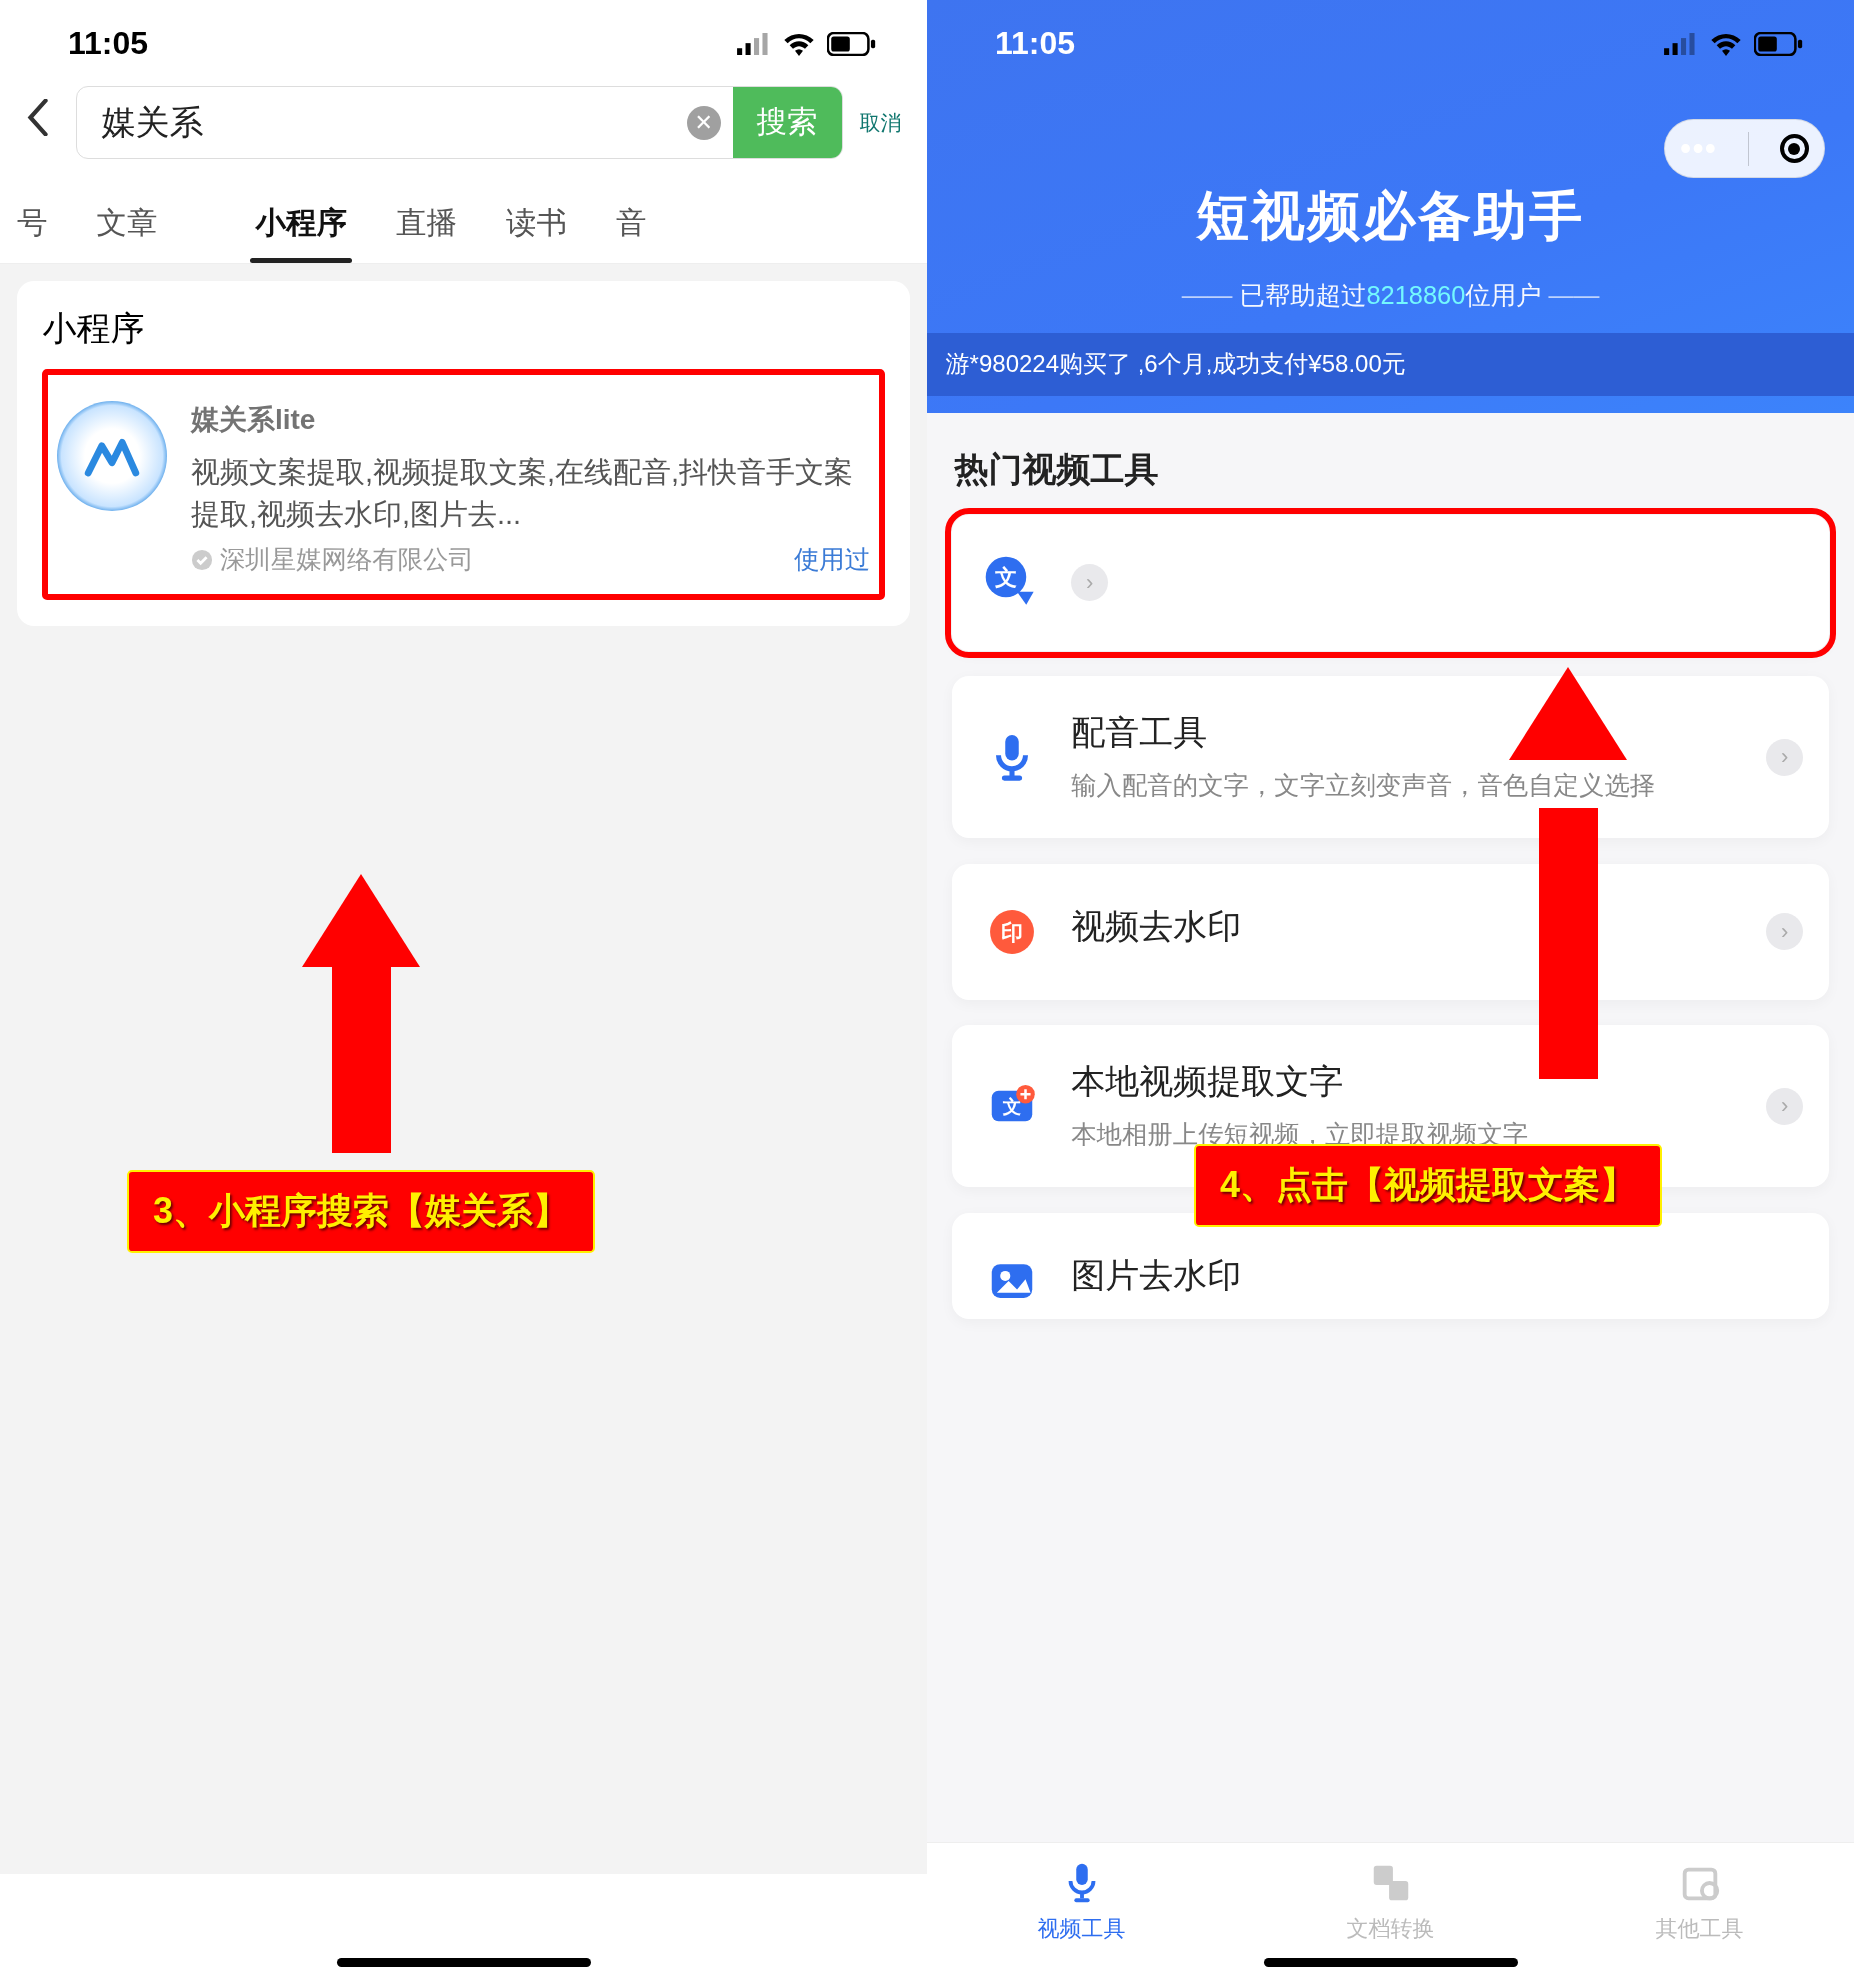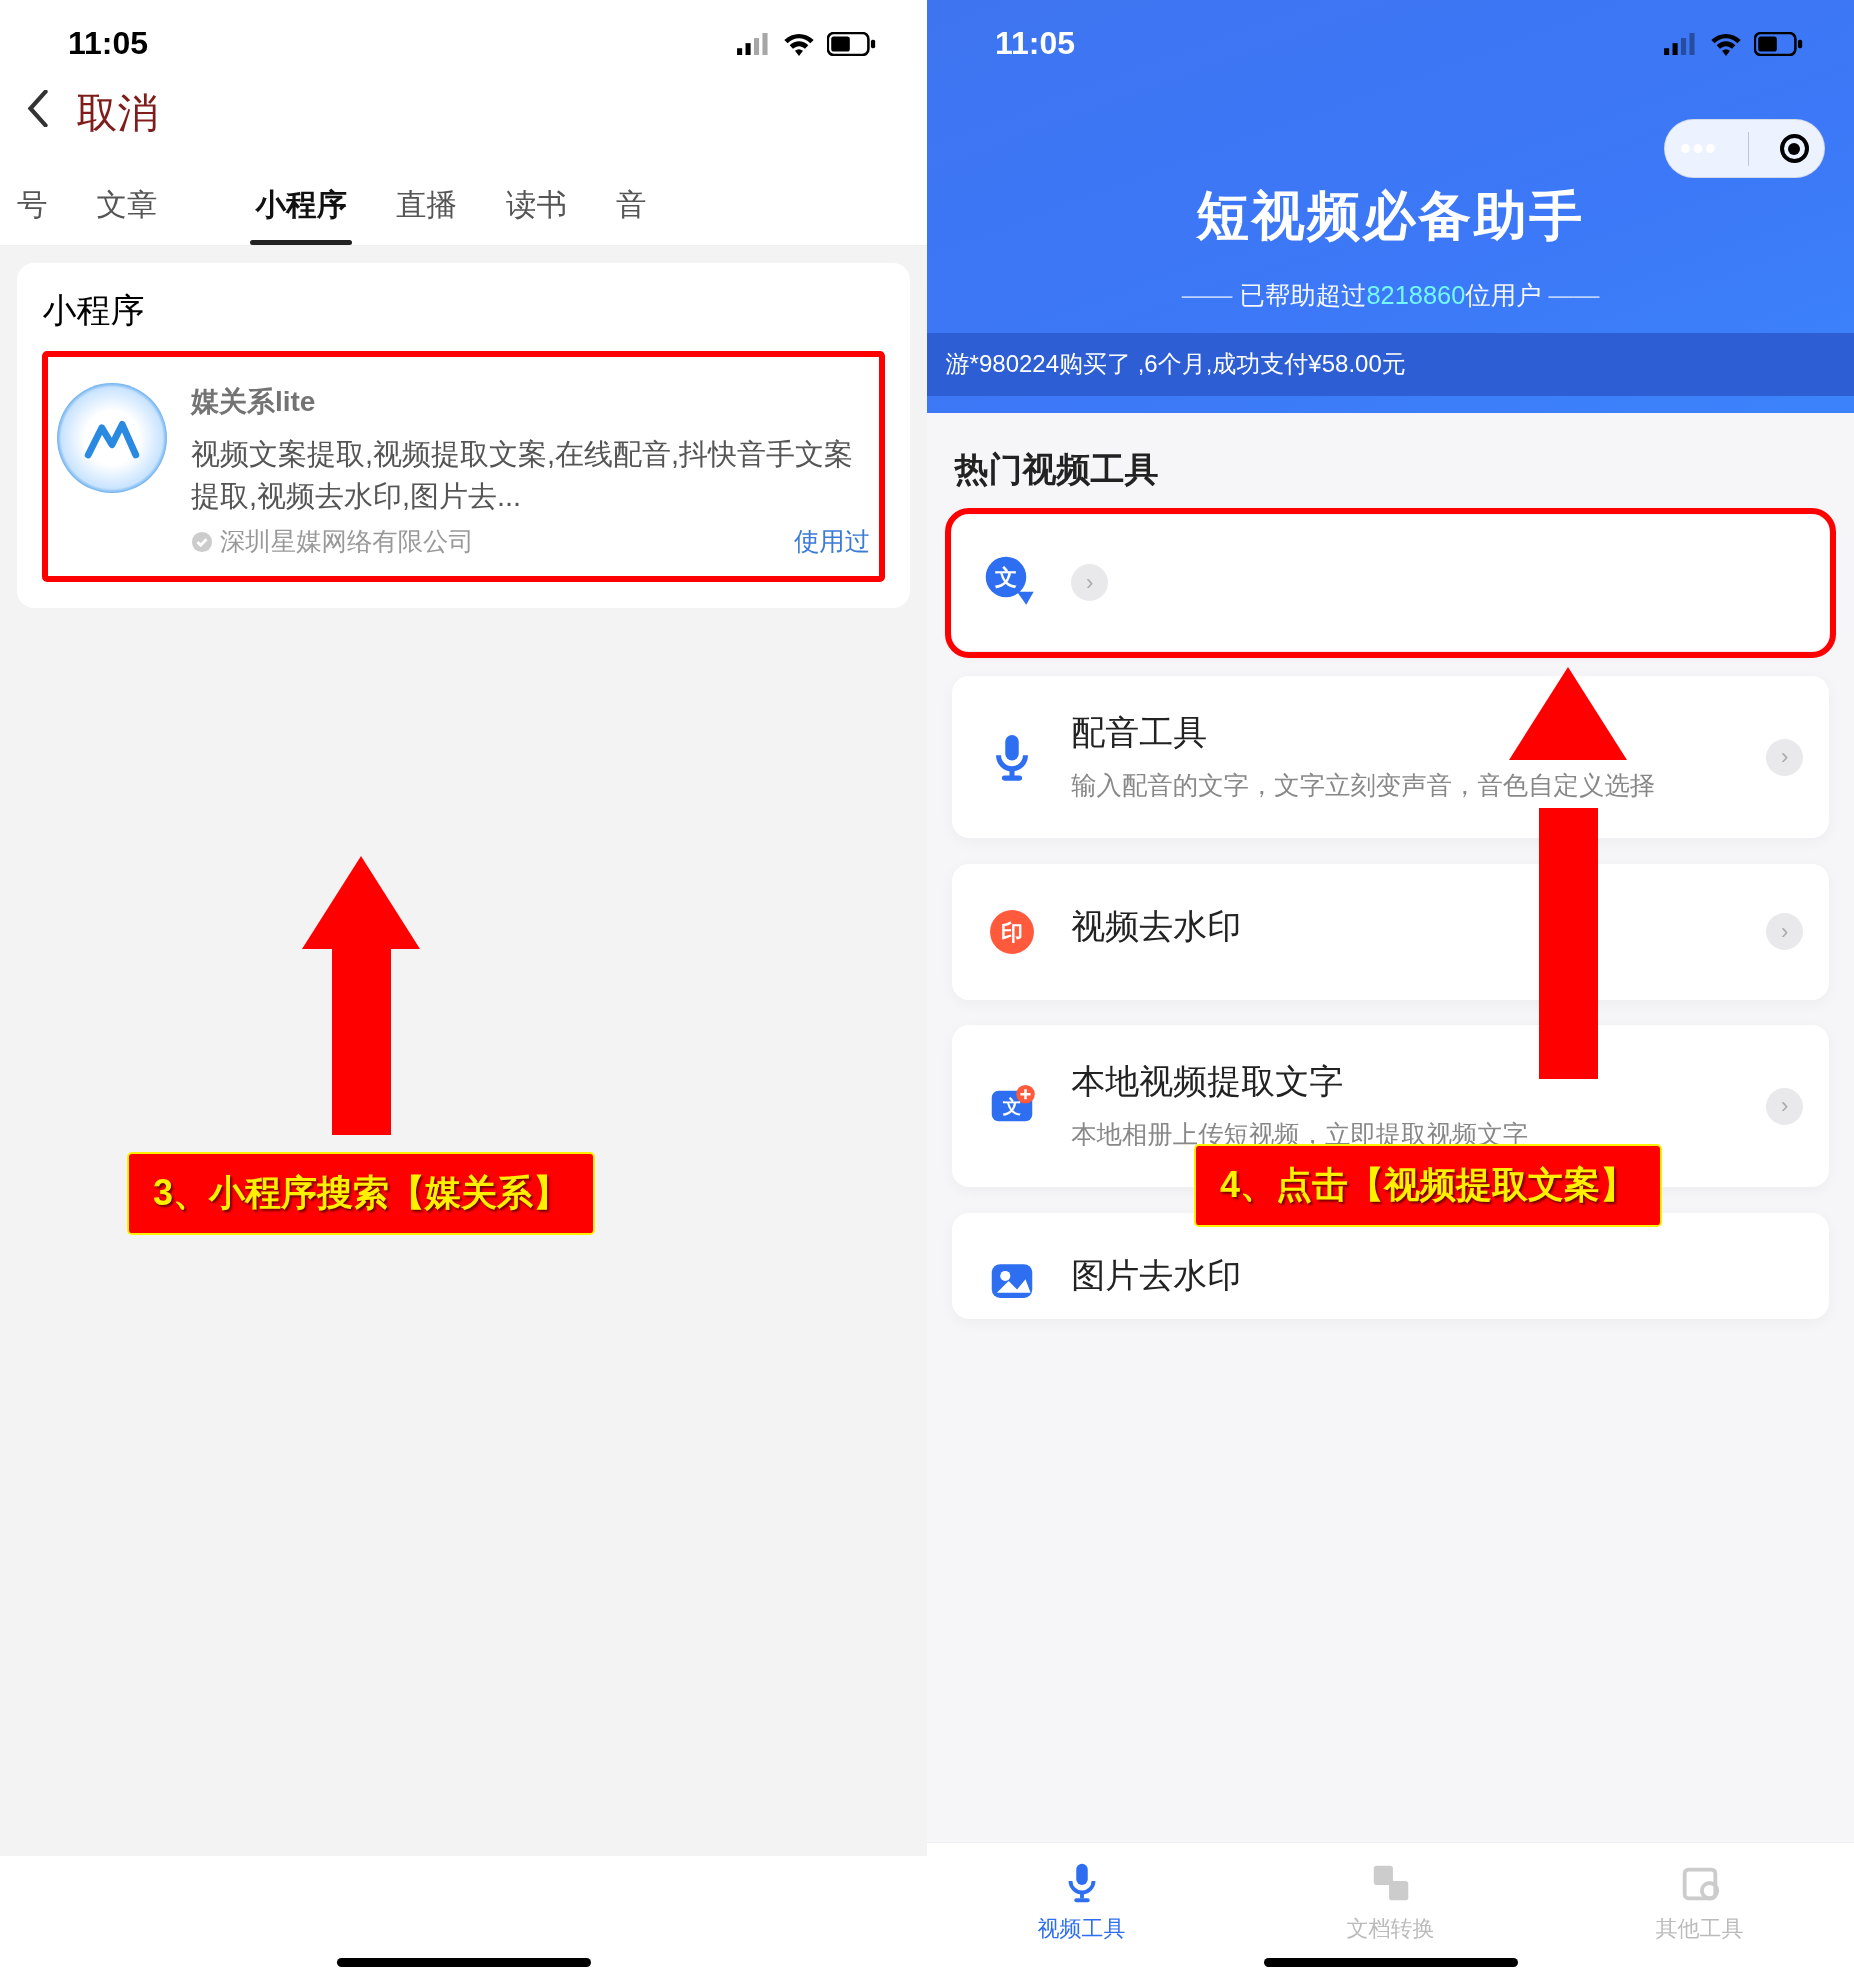"媒关系" div.search-box { html: none -> <div> <div>媒关系</div> <div>✕</div> <div>搜索</div> </div> }
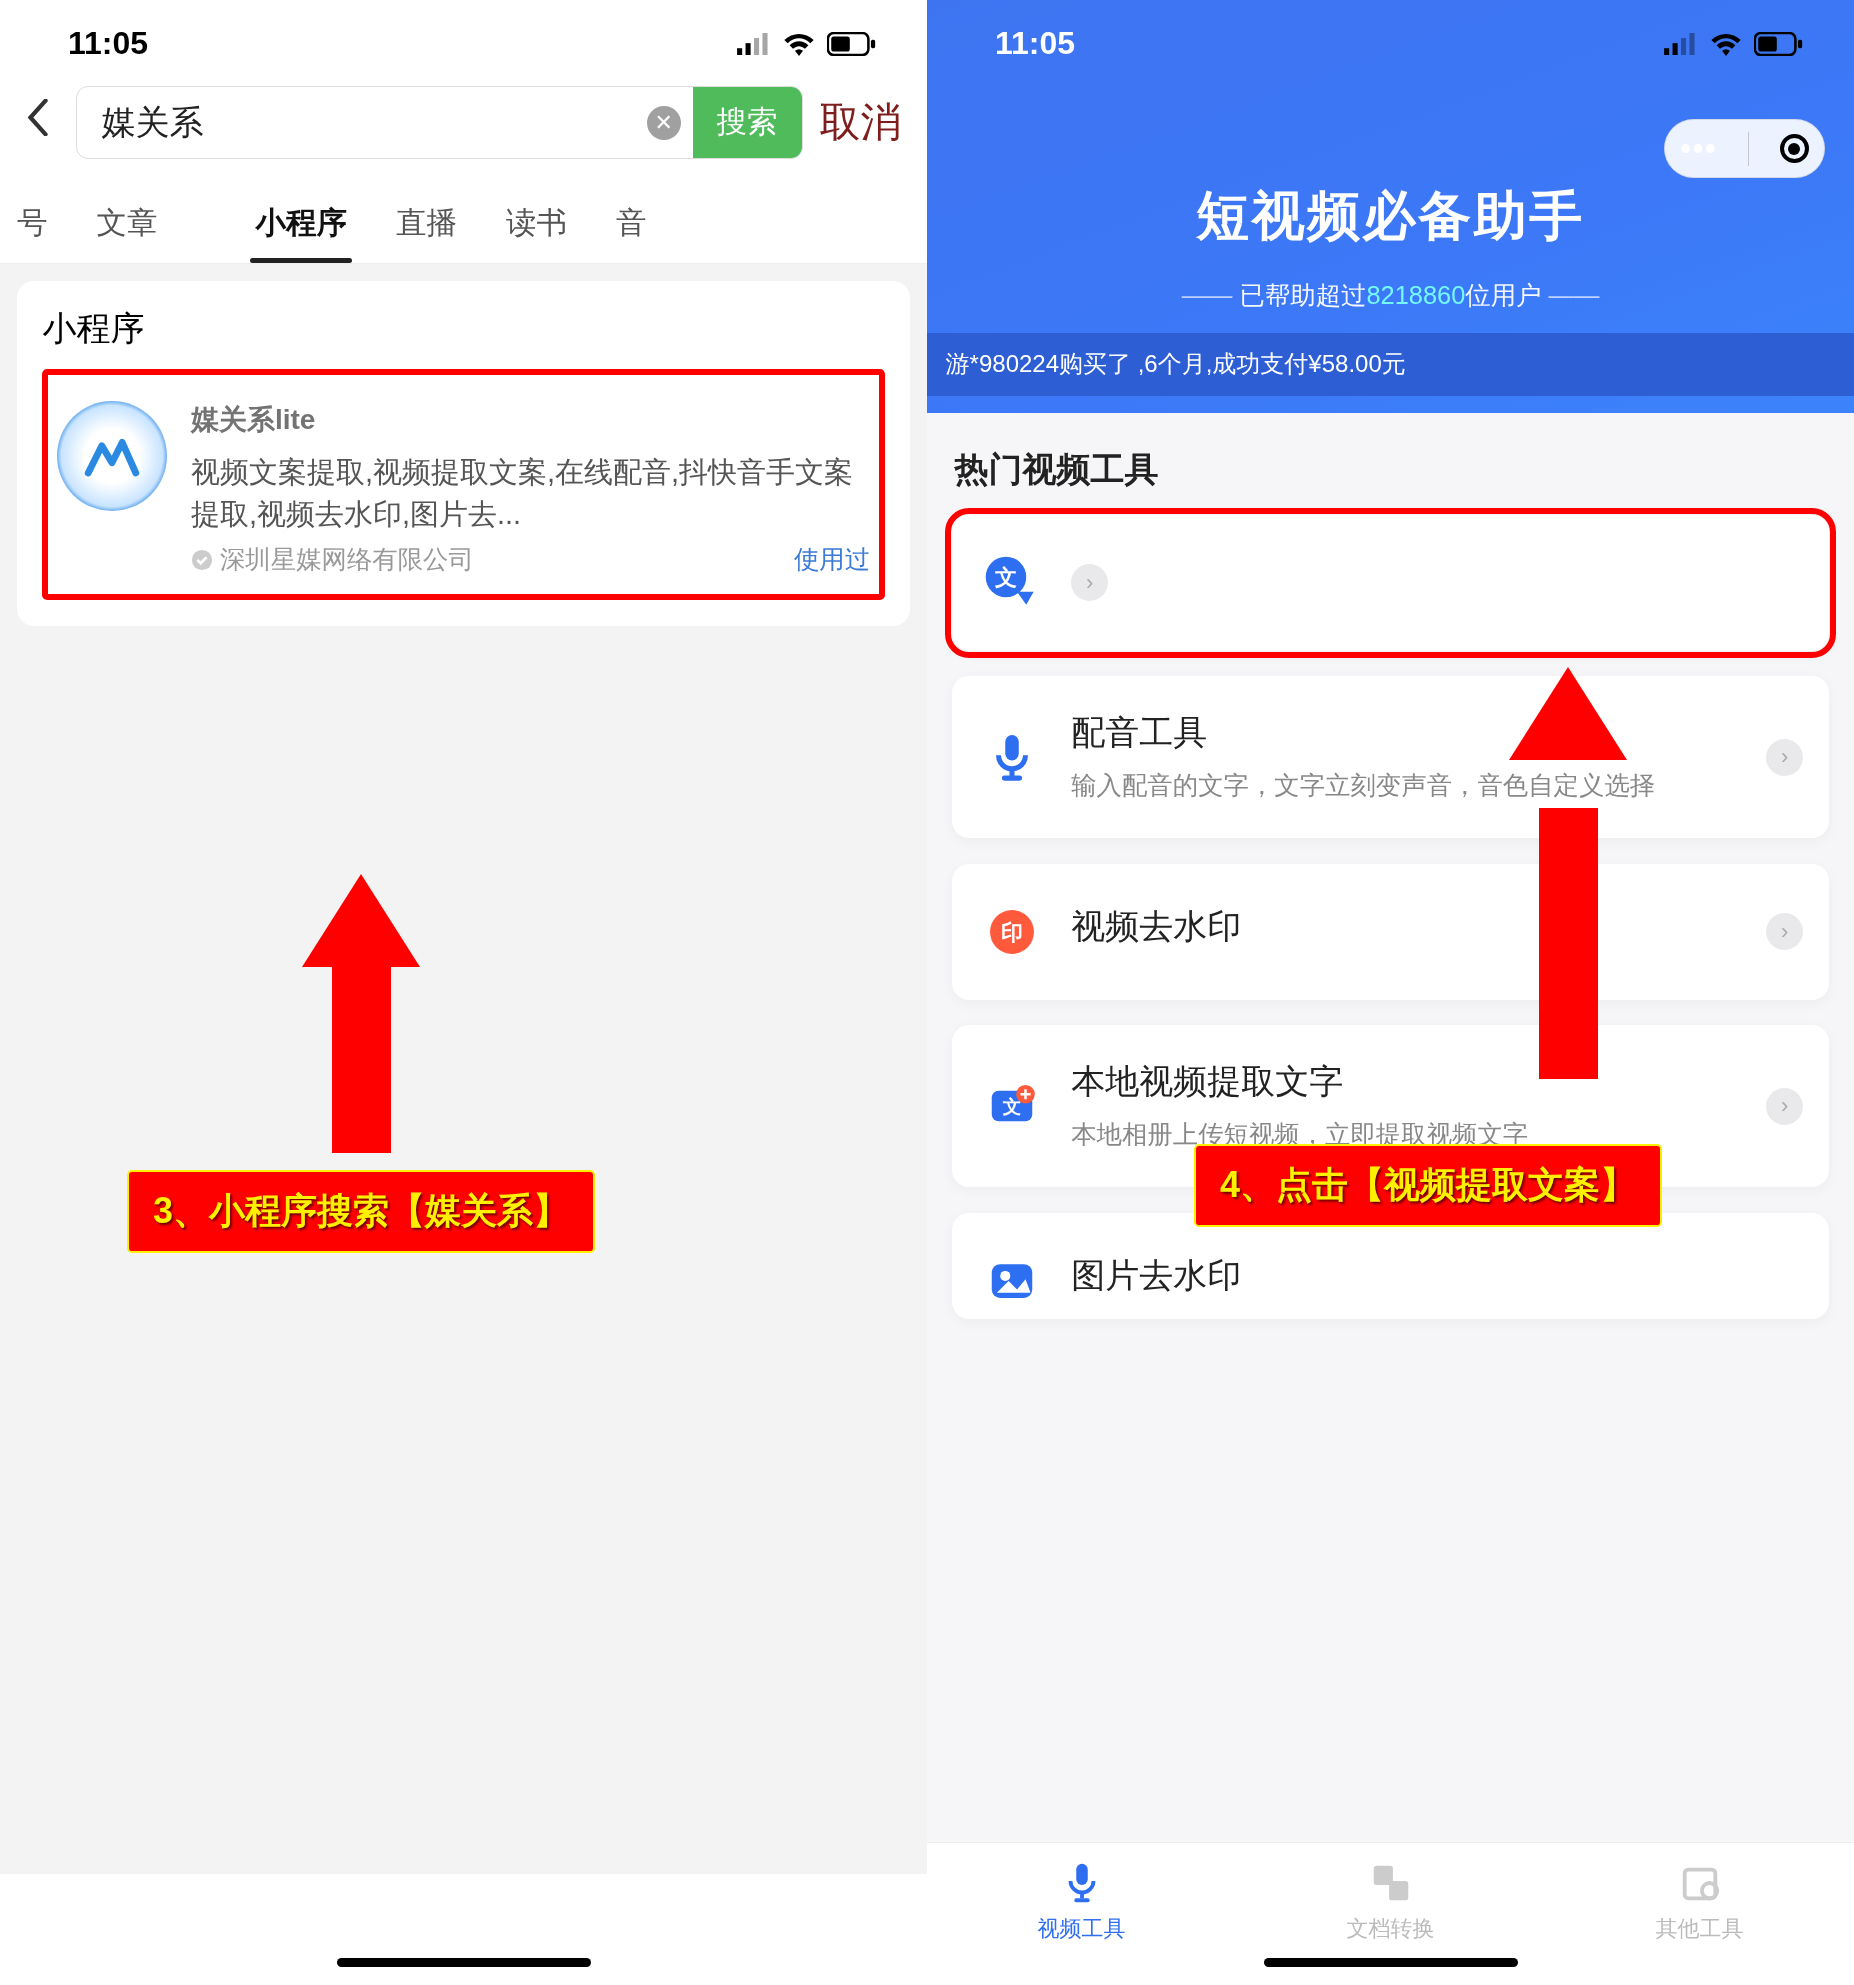"取消" .cancel-link { color: #7f1d1d -> #0f766e; font-size: 41px -> 21px }
